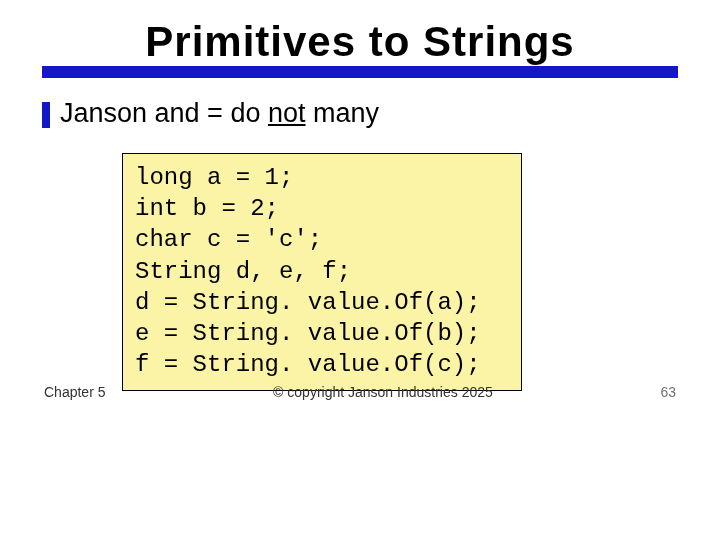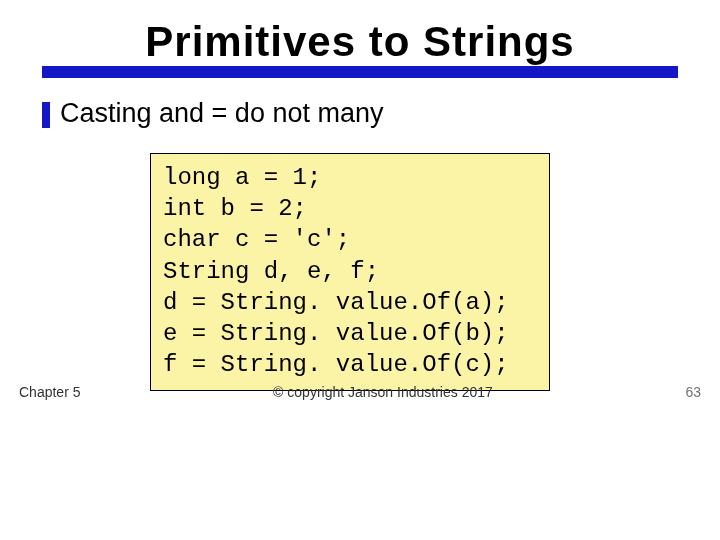"Casting and = do" span { text: Casting -> Janson }
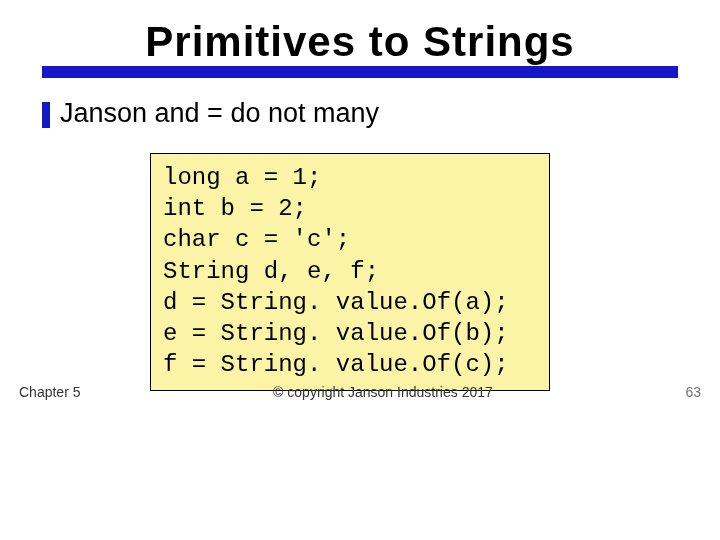"not" .not { text-decoration: none -> underline }
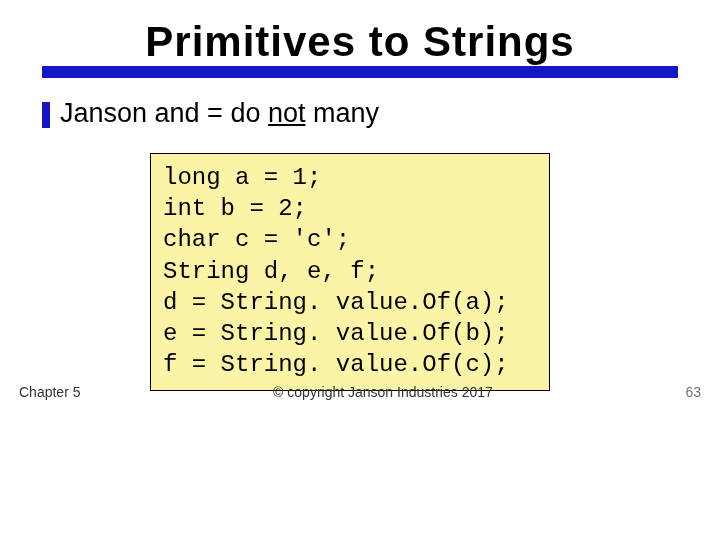"long a = 1;" .code-box { margin-left: 108px -> 80px }
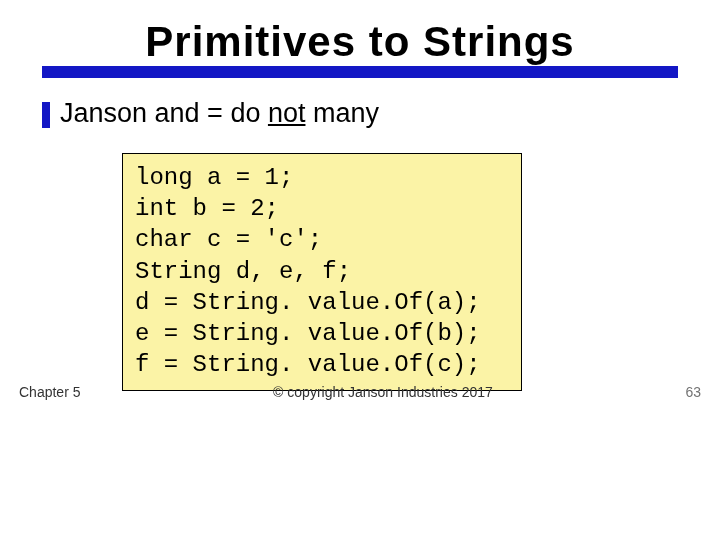"Chapter 5" .footer { padding: 0 19px -> 0 44px }
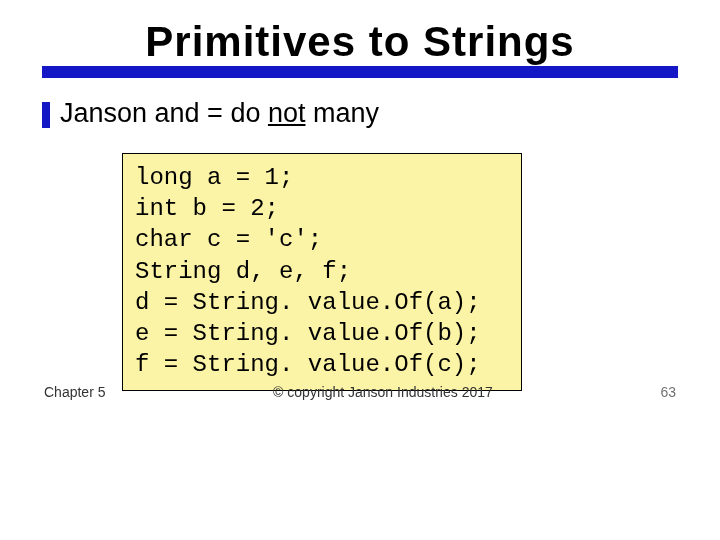"© copyright Janson Industries 2017" div.footer-center { text: 2017 -> 2025 }
